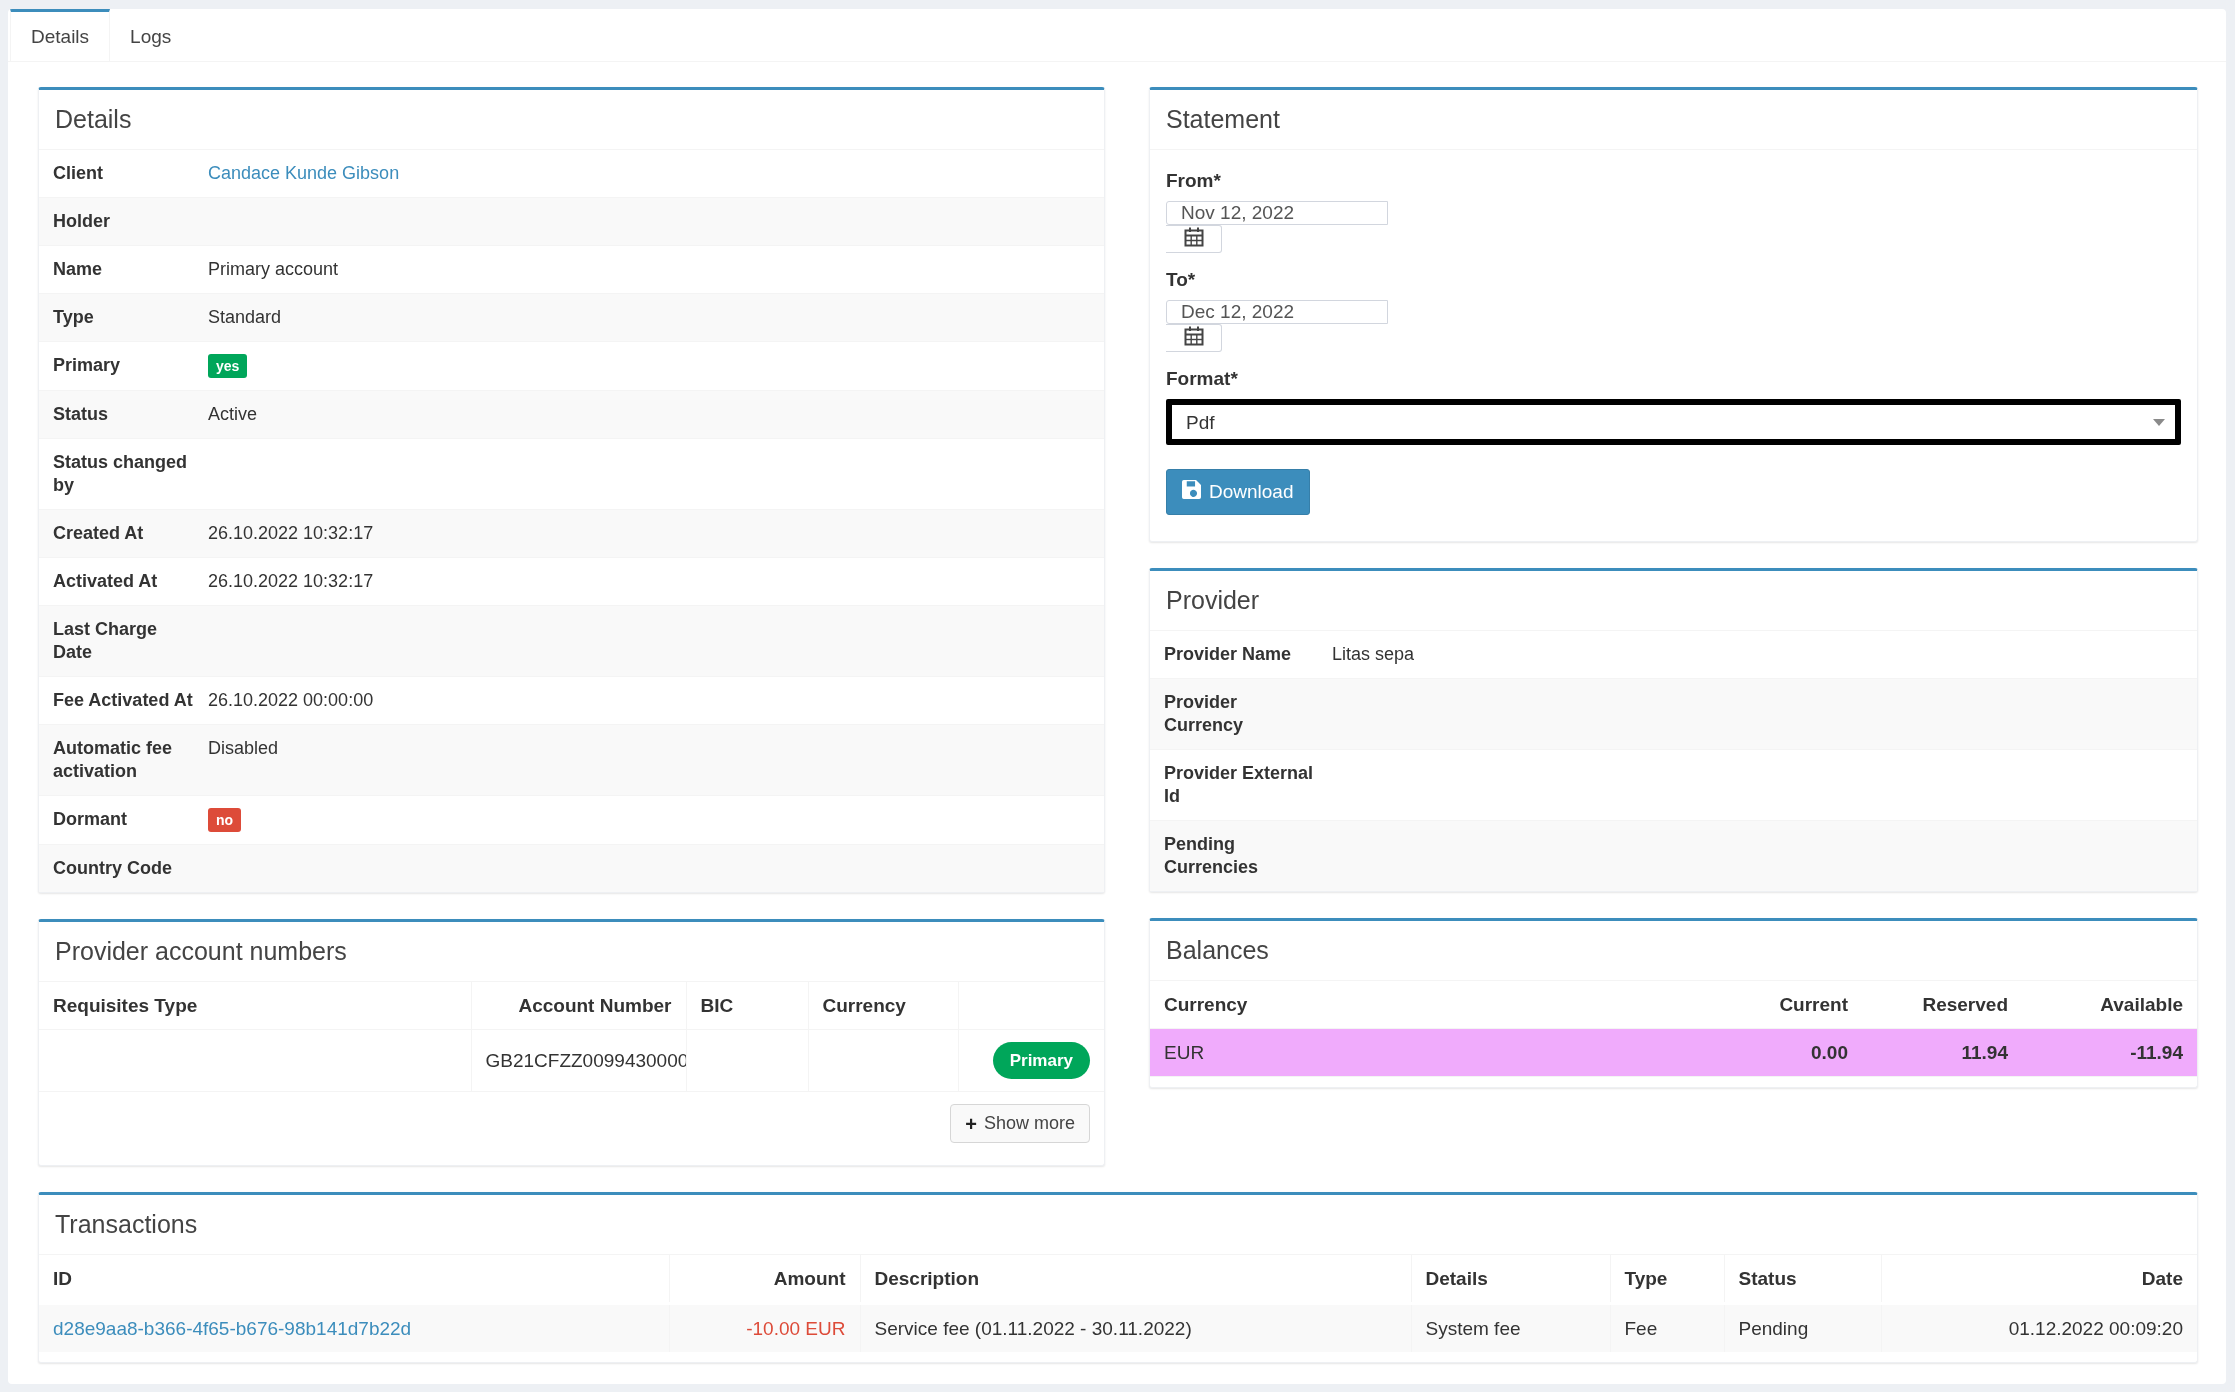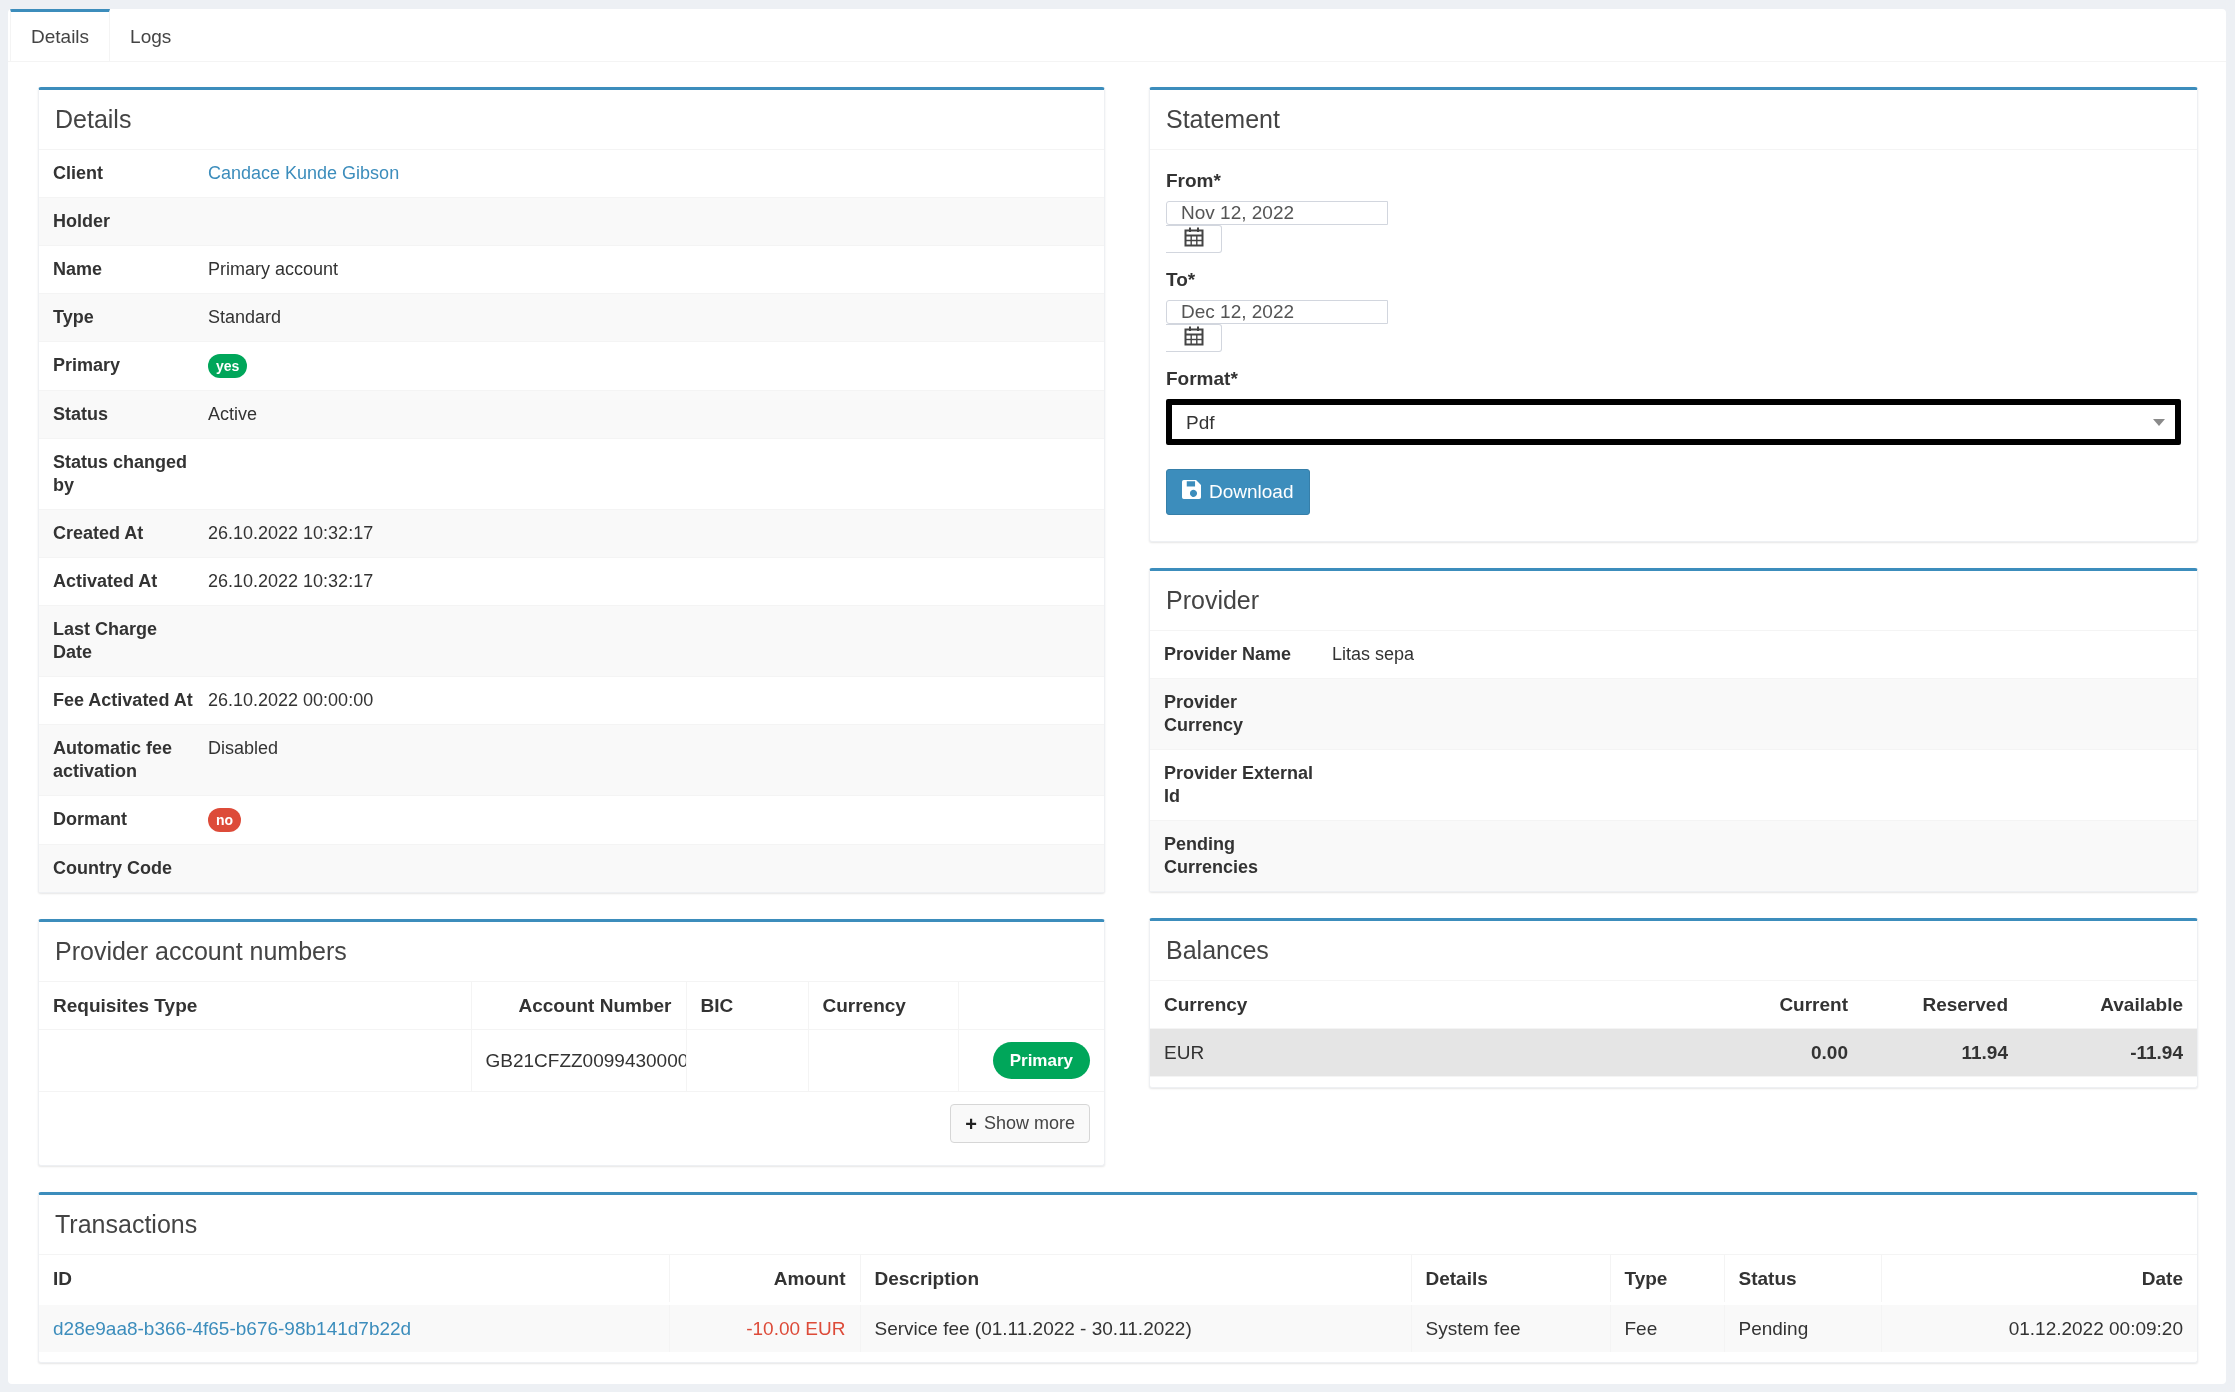"yes" .badge { border-radius: 12px -> 3px }
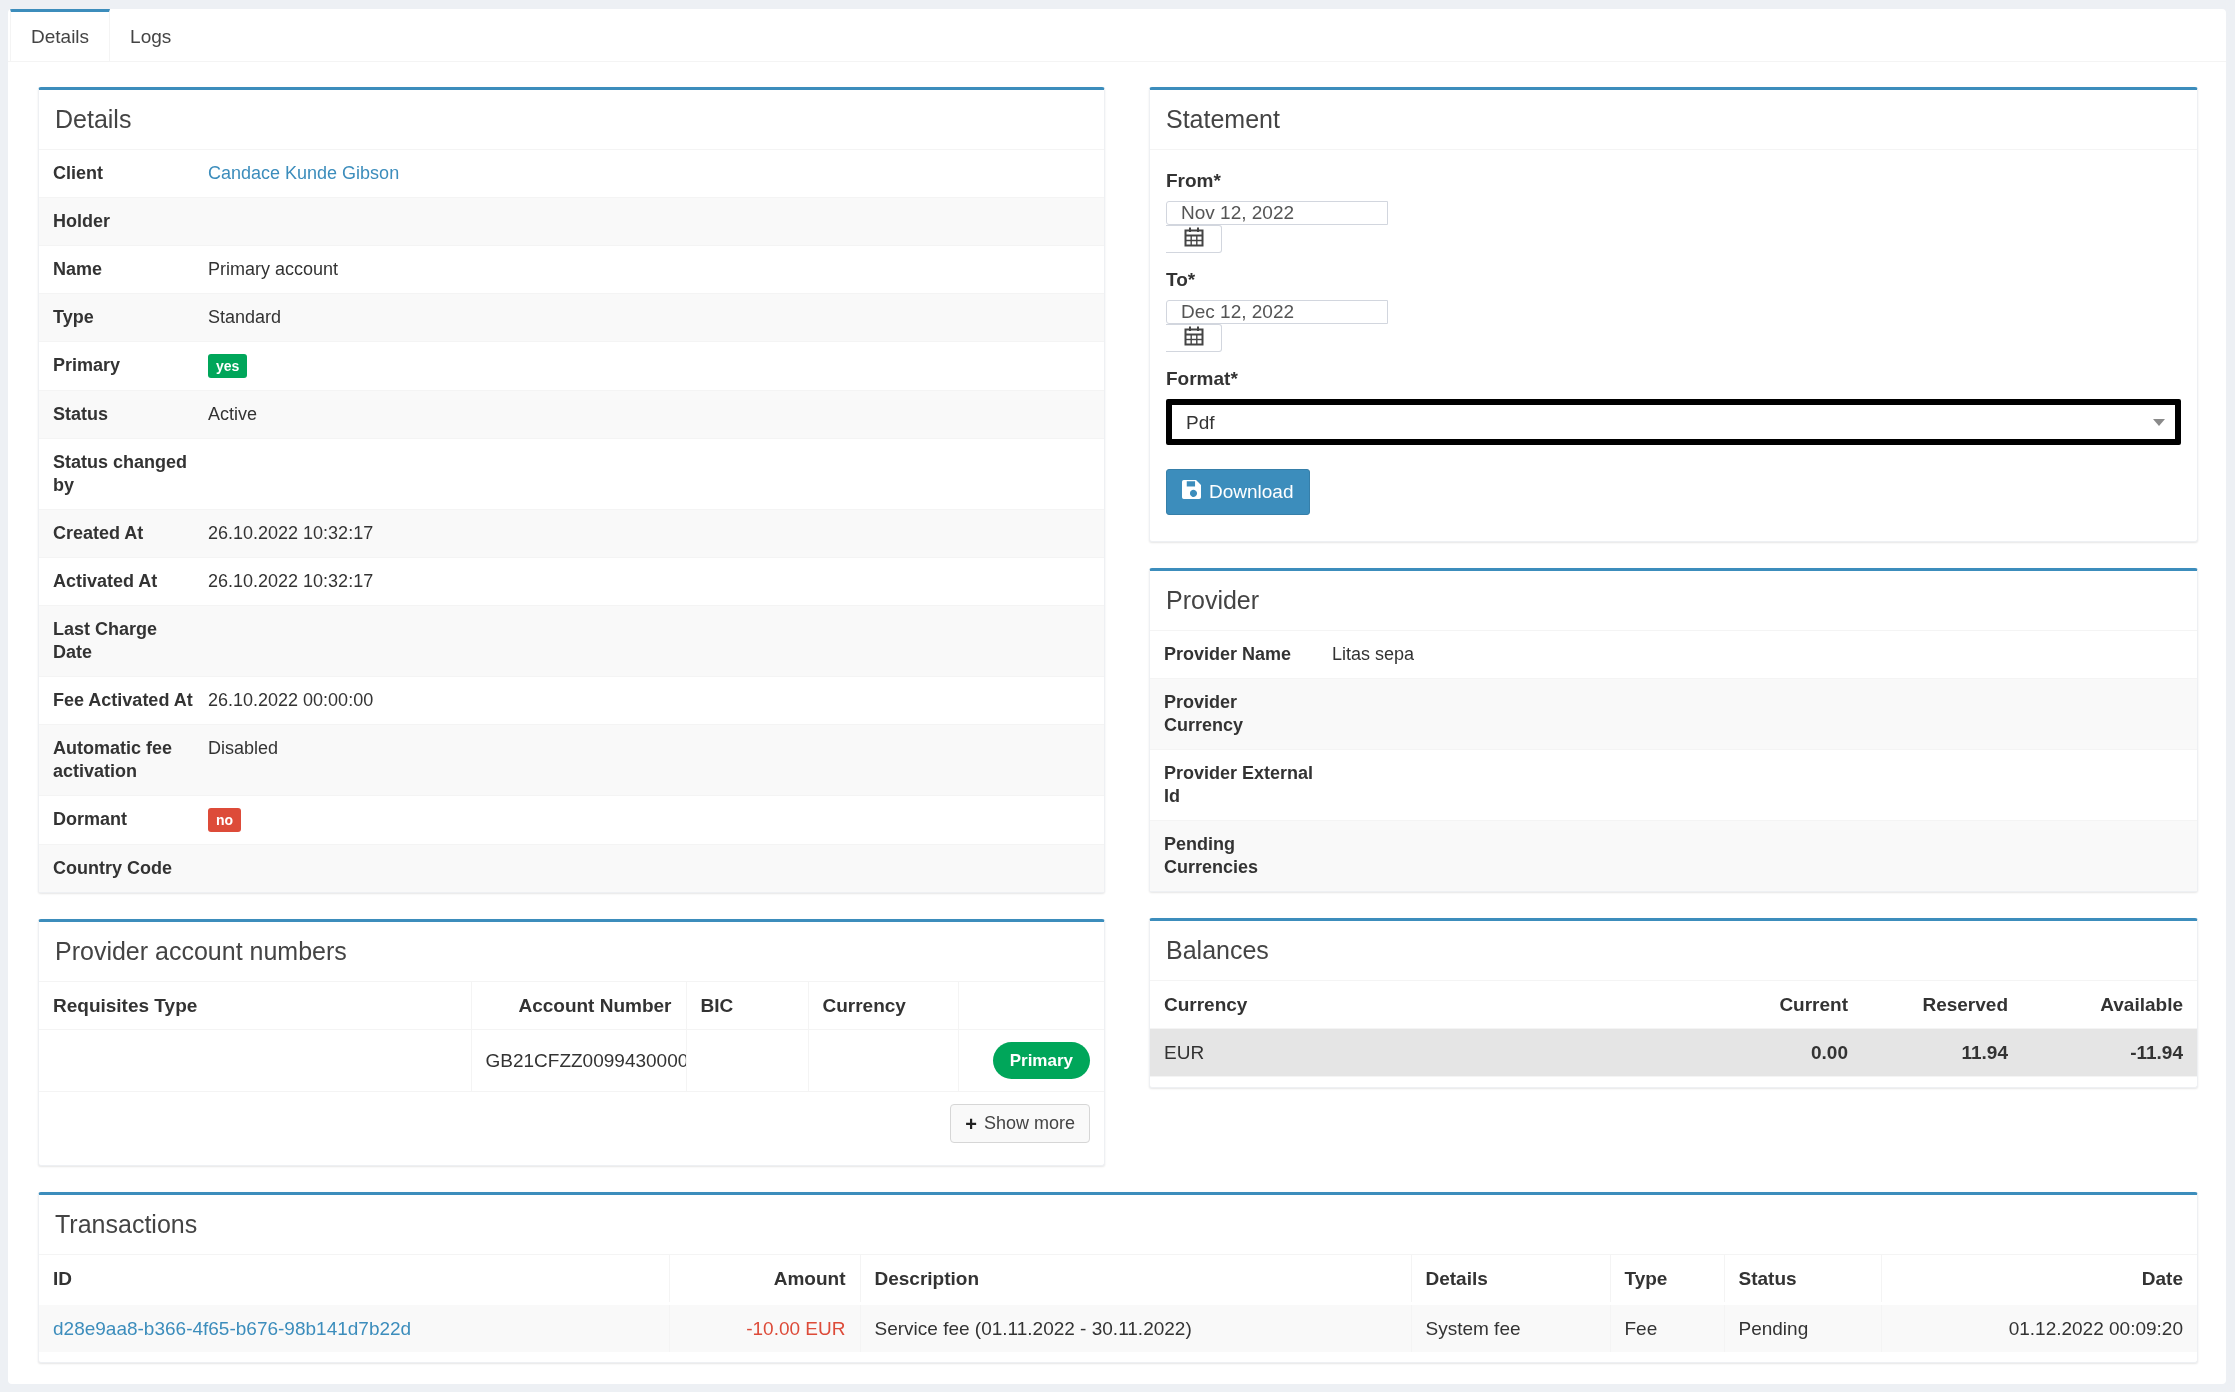"EUR" .bal tbody tr { background: #e5e5e5 -> #f0abfc }
